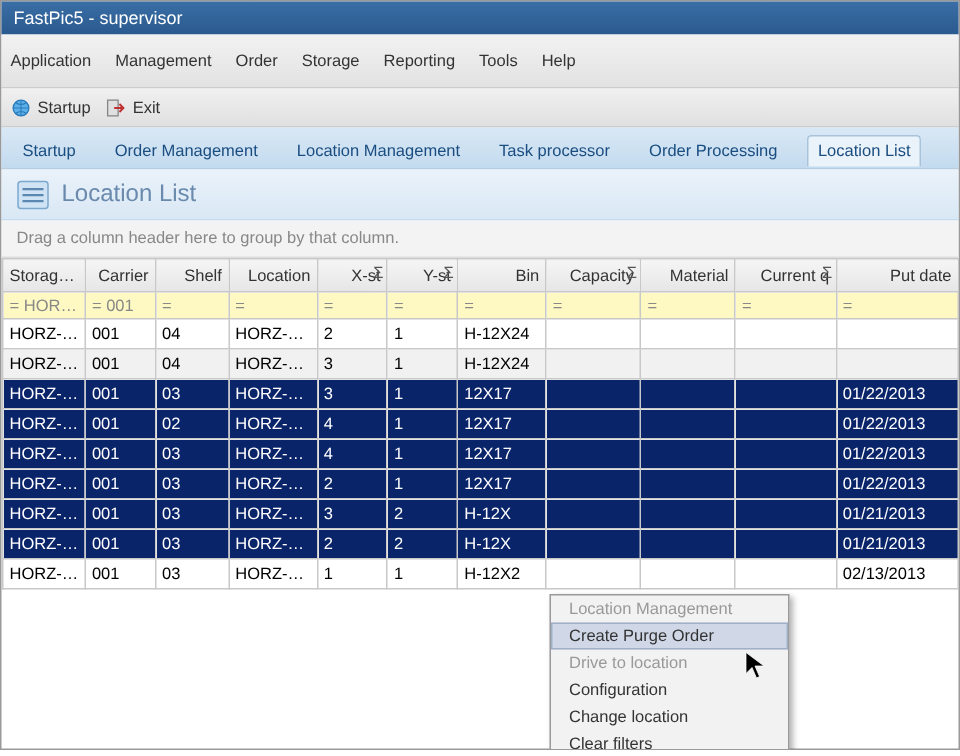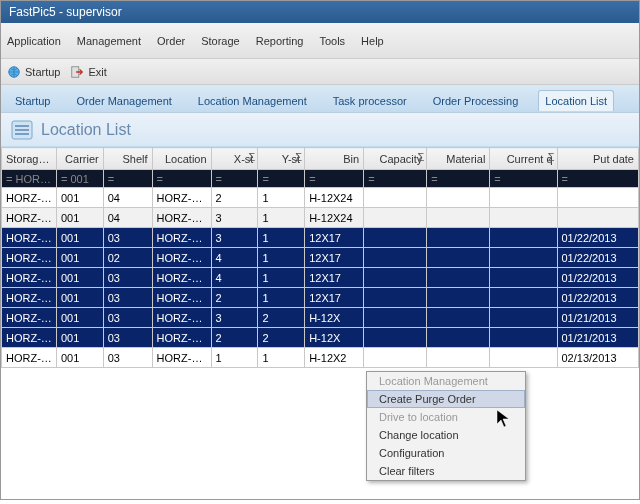"Drag a column header here" div.grouprow { html: none -> <div>Drag a column header here to group by that column.</div> }
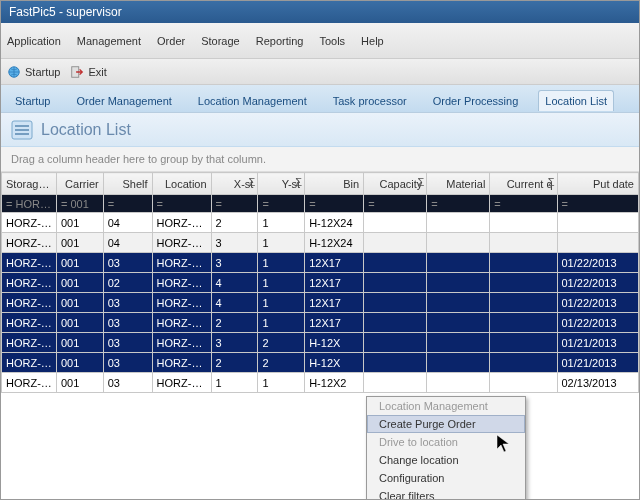"= HOR…" tr.filter td { background: #0f172a -> #fef9c3 }
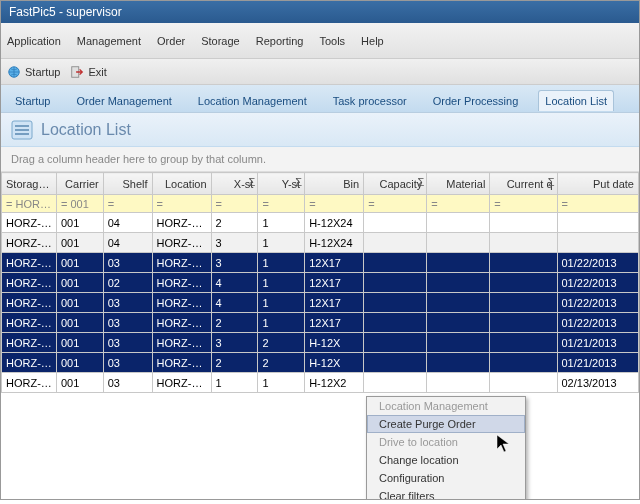"Change location" div { order: before "Configuration" -> after "Configuration" }
